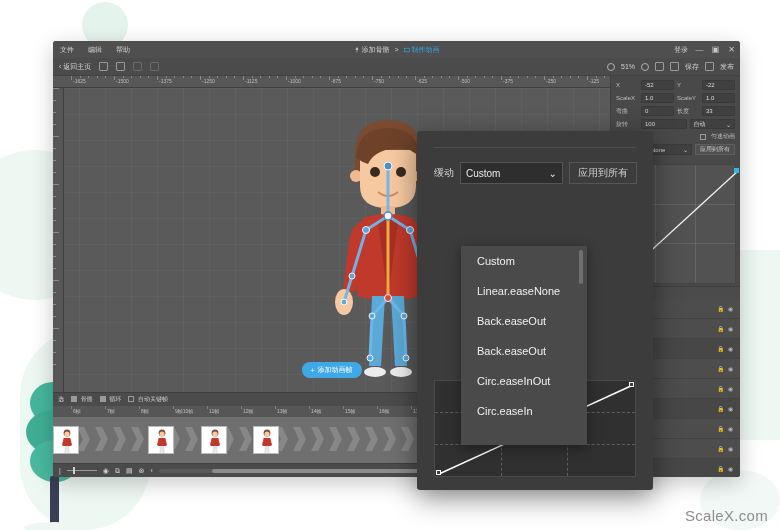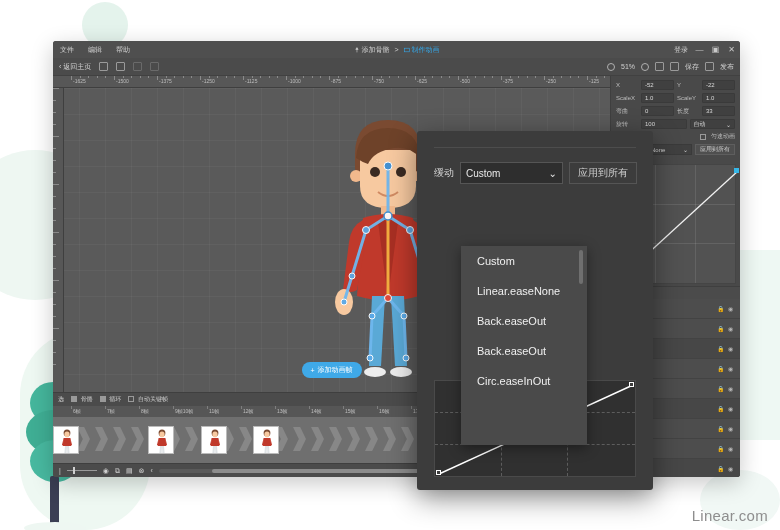"Circ.easeIn" div.ditem { html: none -> <div>Circ.easeIn</div> }
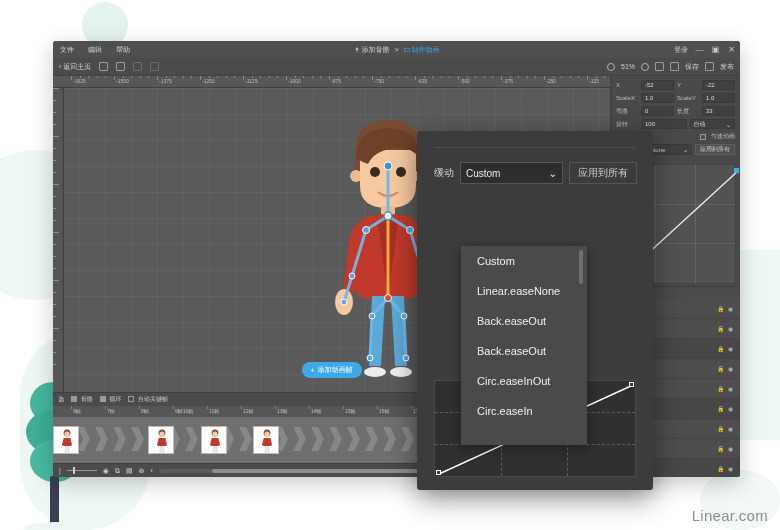"Linear.com" div.watermark { text: Linear.com -> ScaleX.com }
